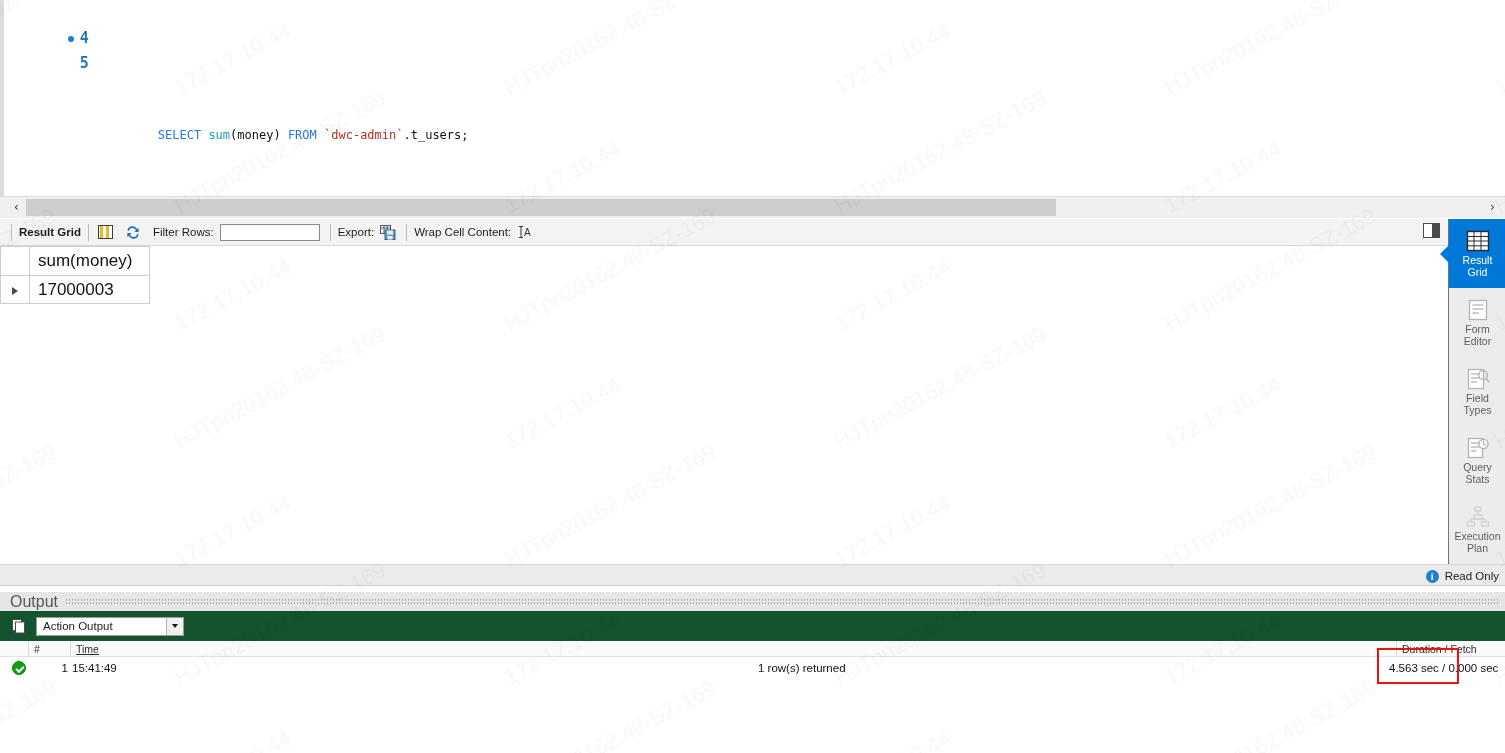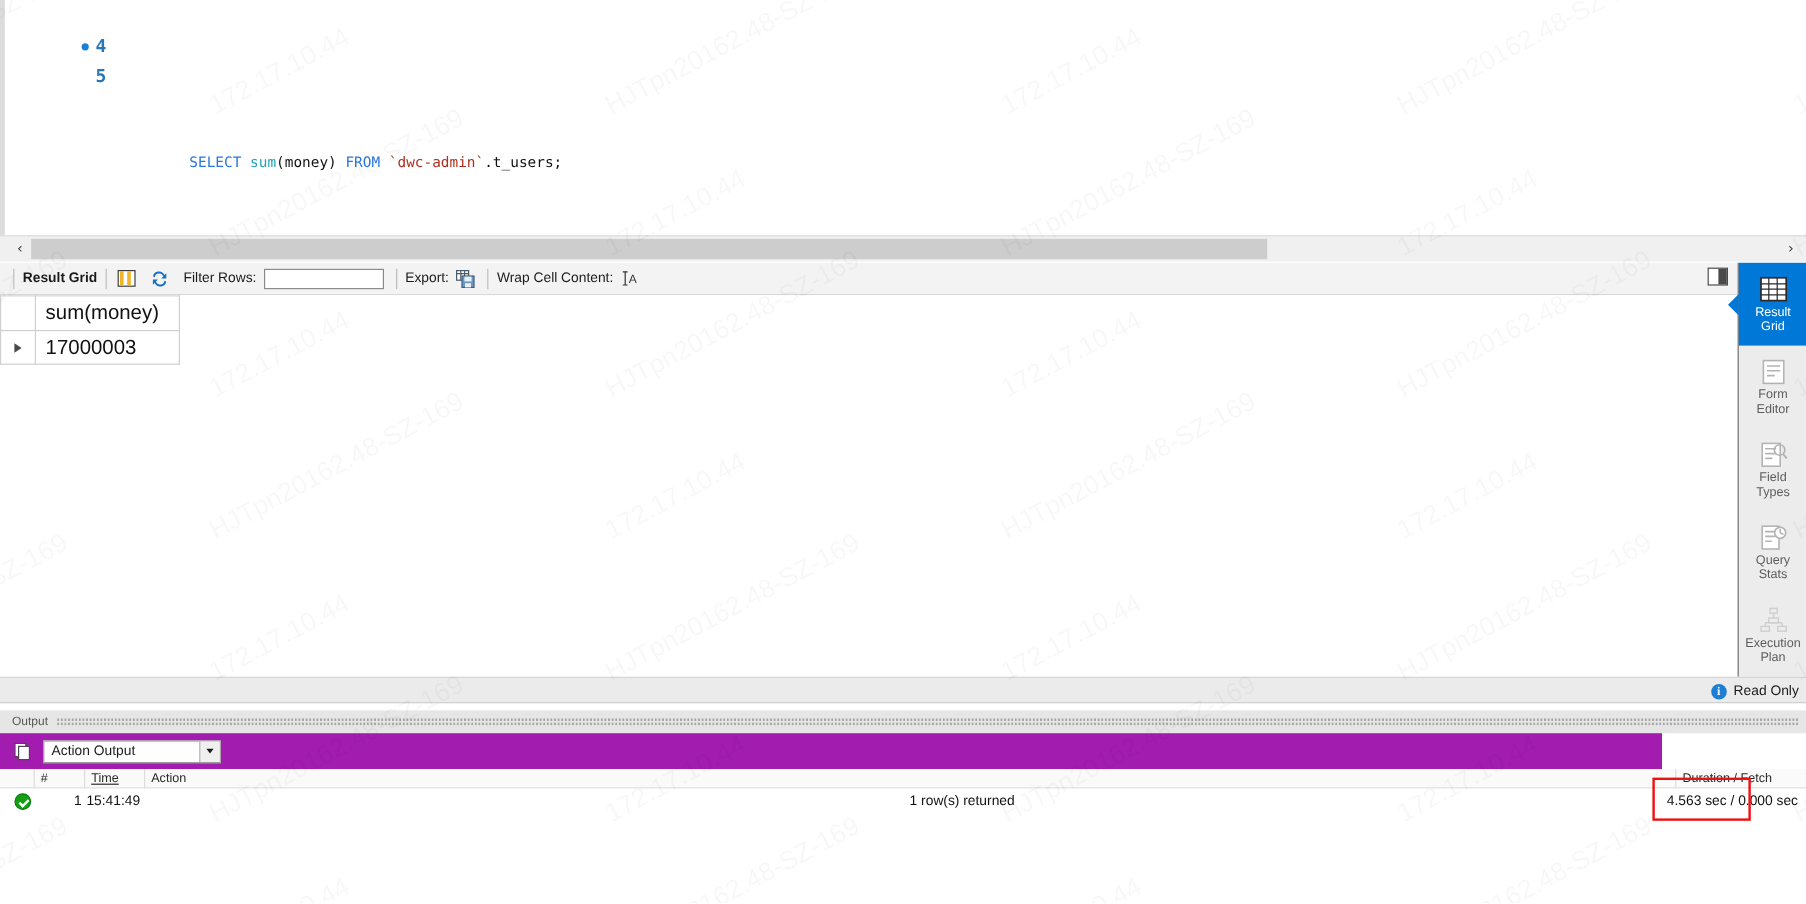"Output" .output-title { font-size: 10px -> 16px }
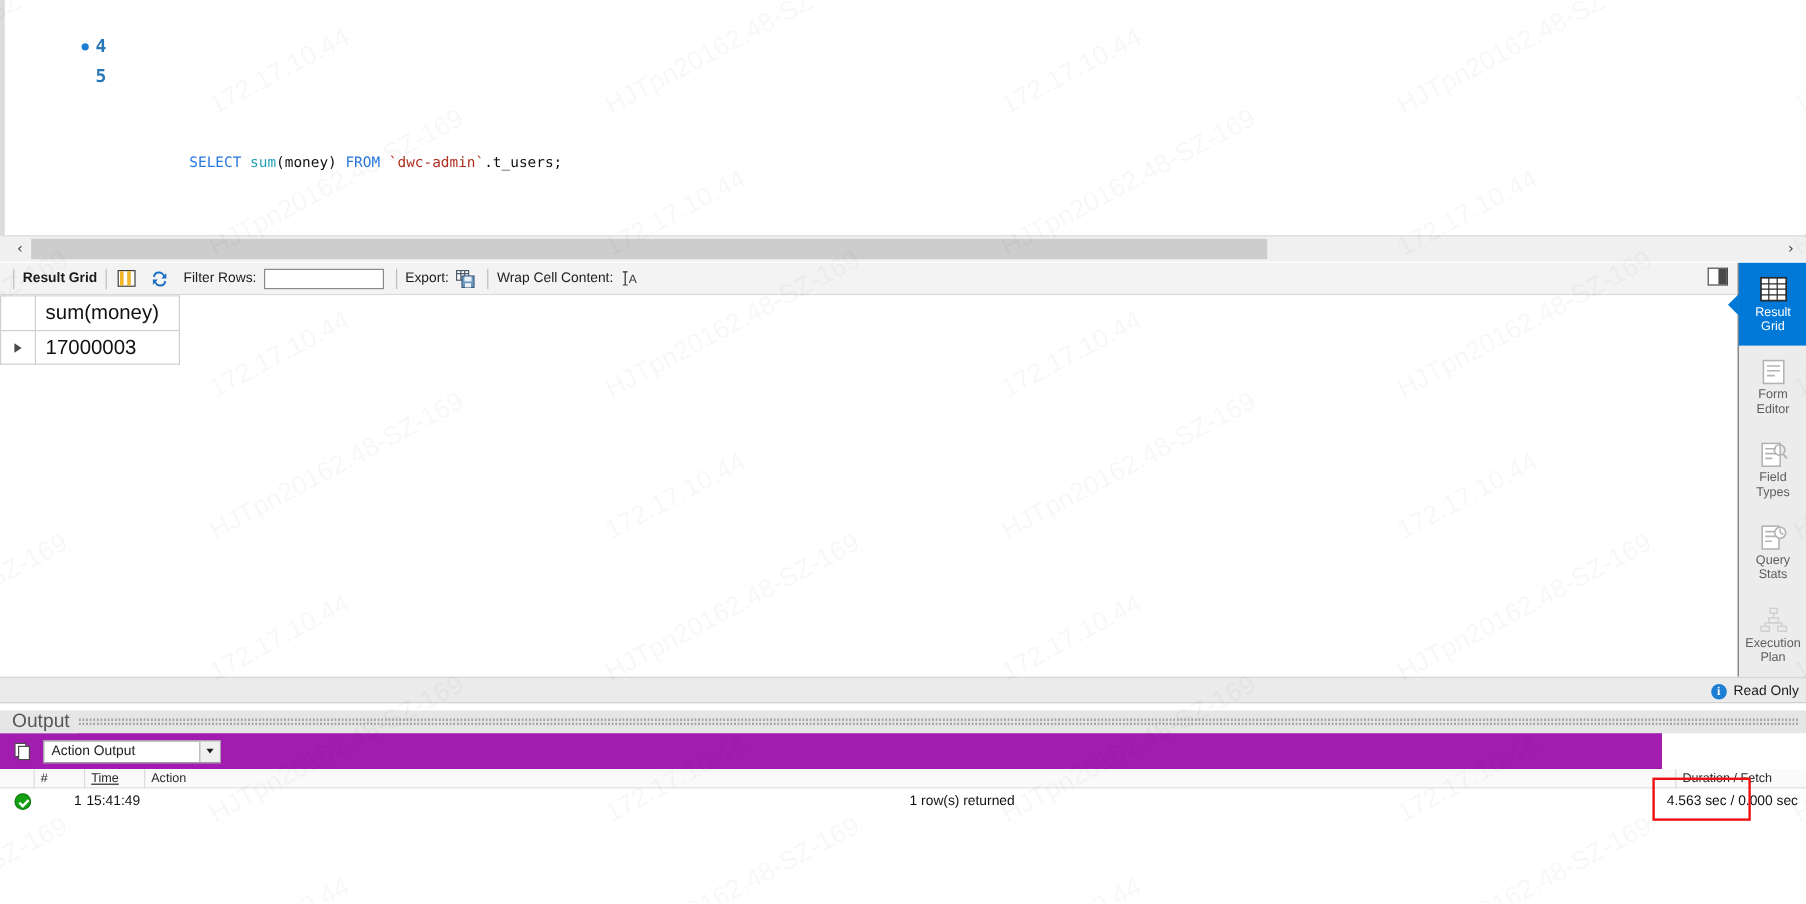"Action Output" .output-toolbar { background: #a21caf -> #14532d; width: 1385px -> 1505px }
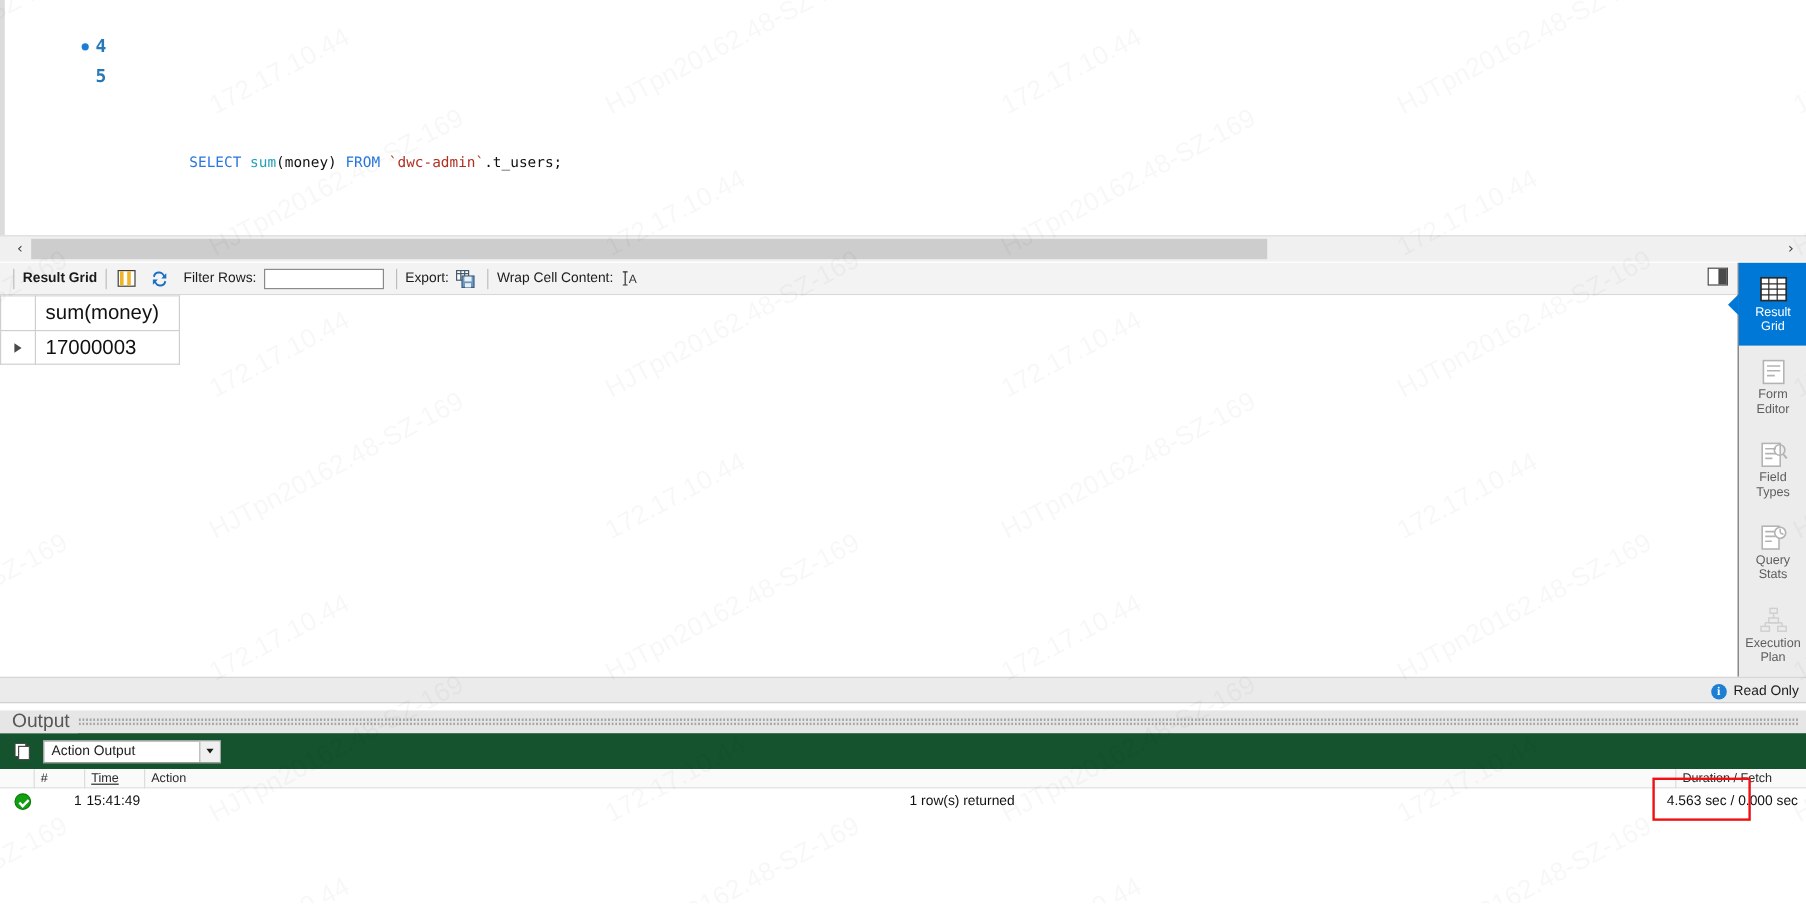"Action" span.hc { html: <span>Action</span> -> none }
